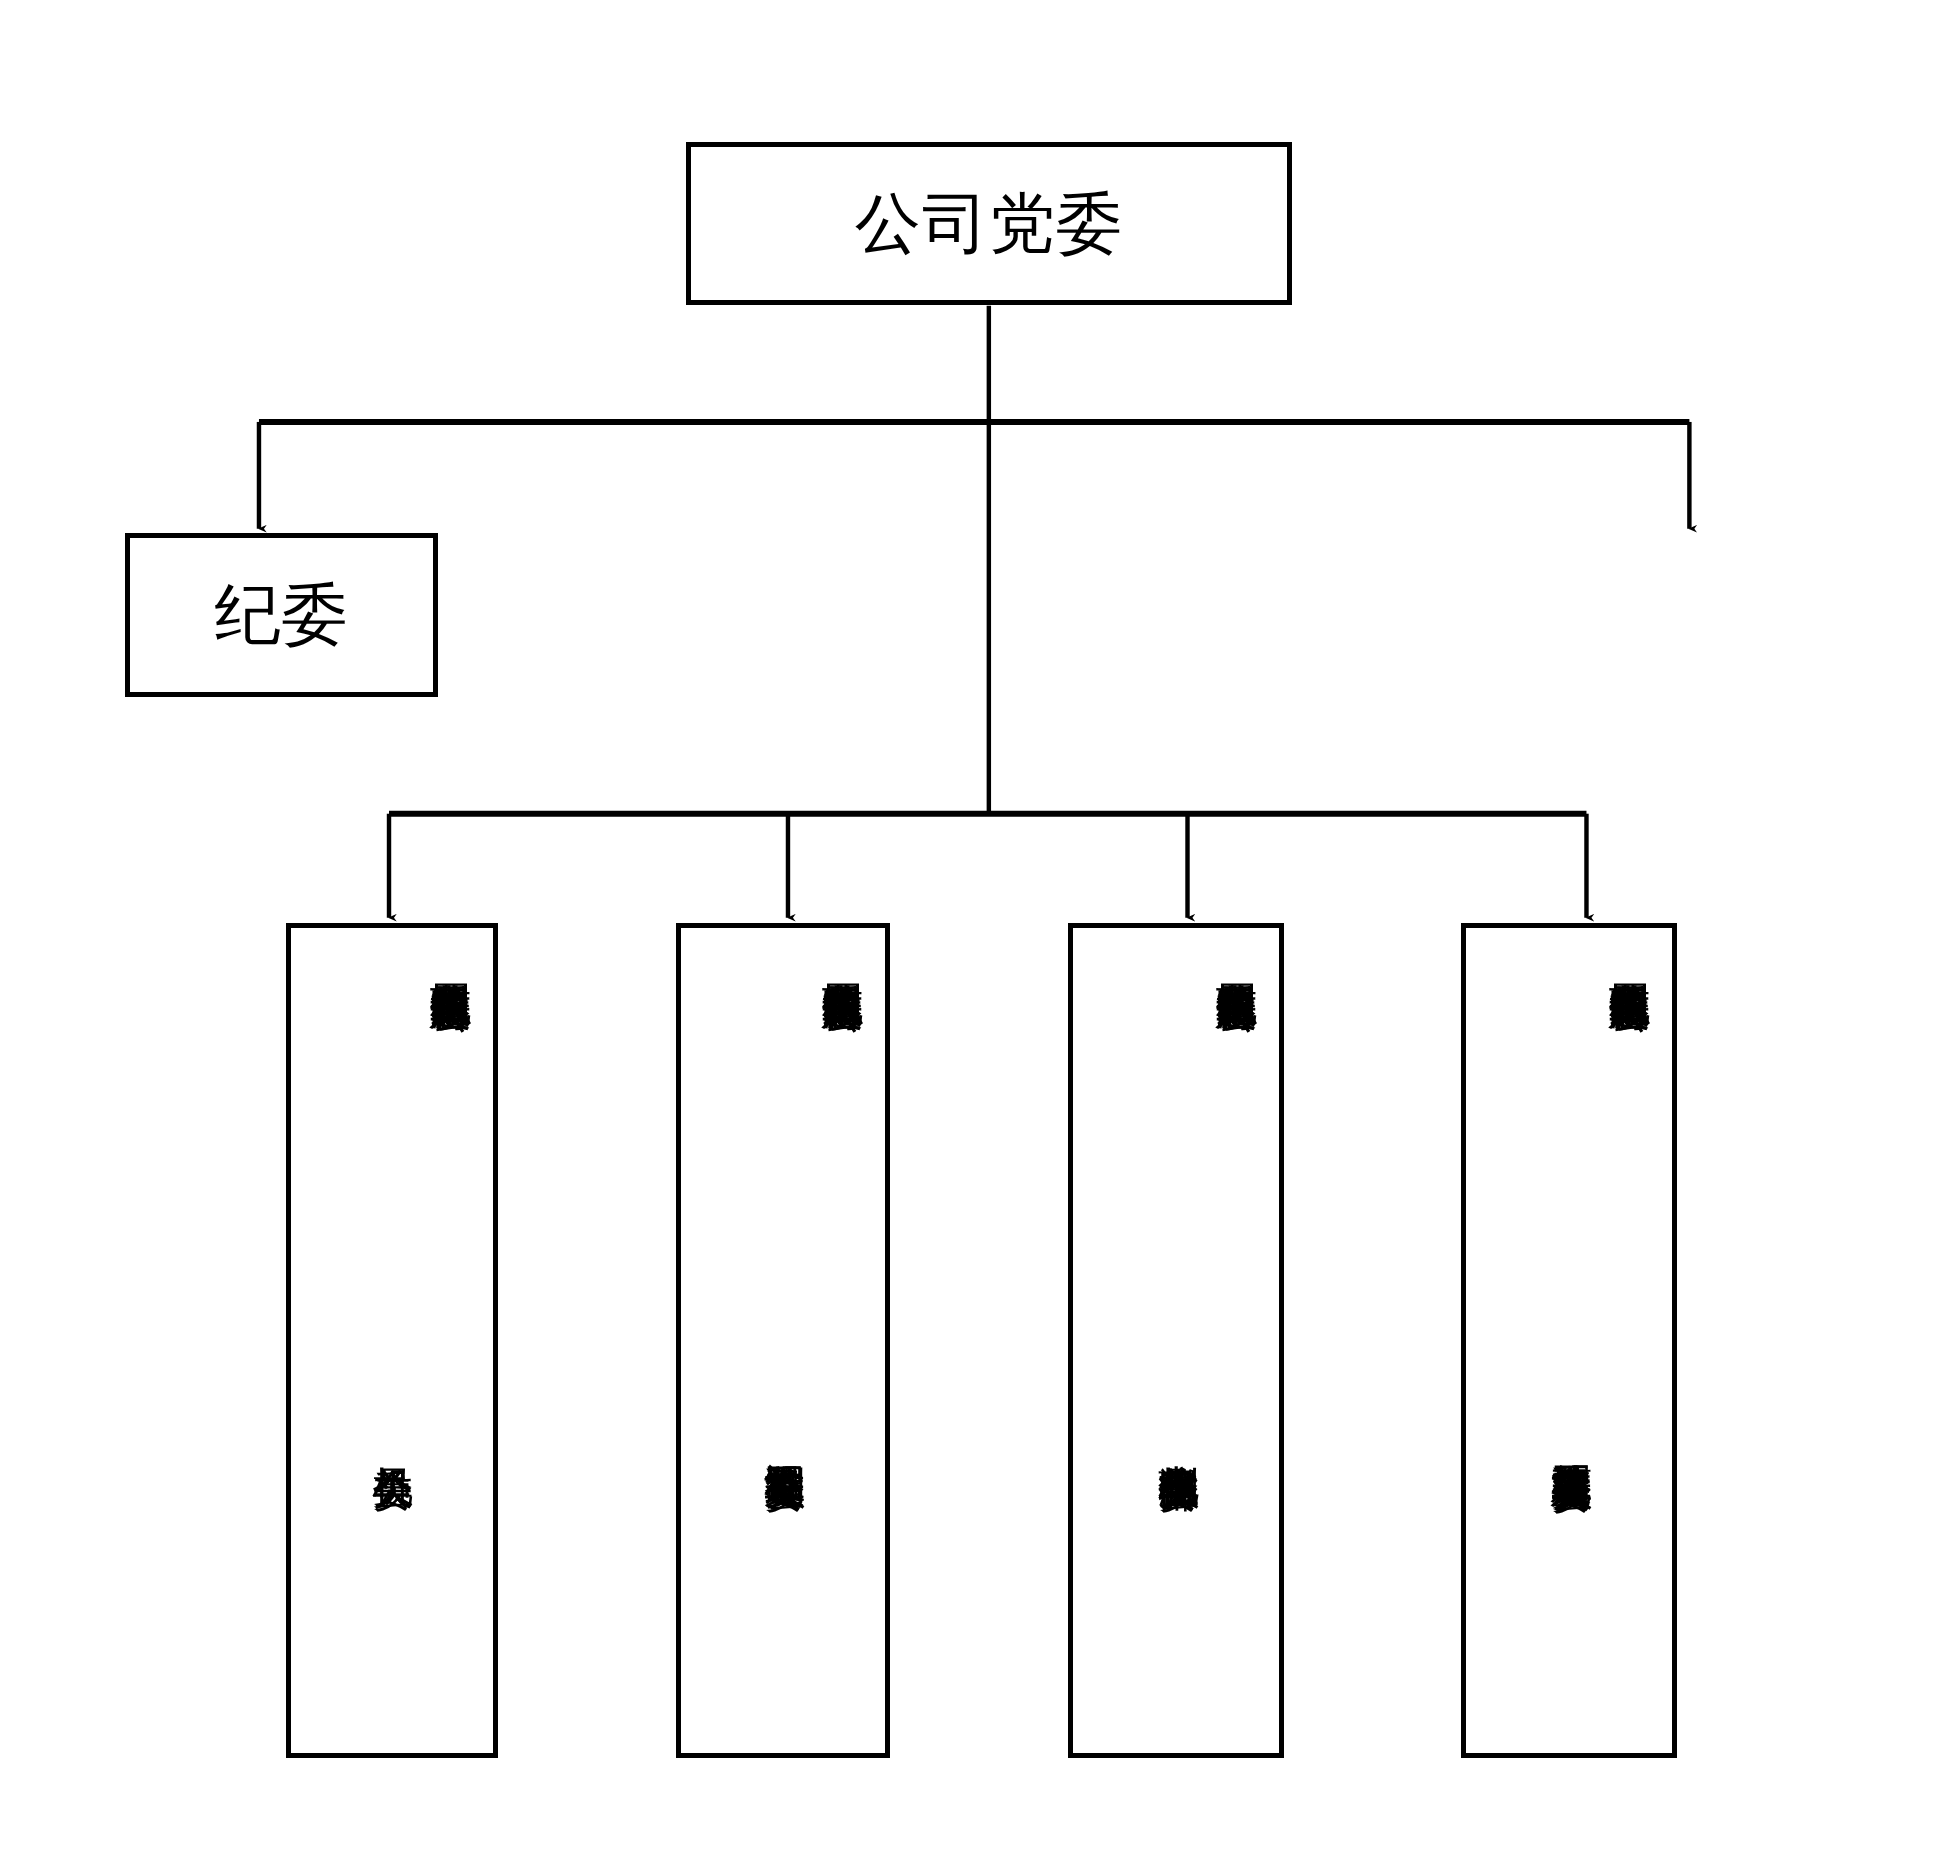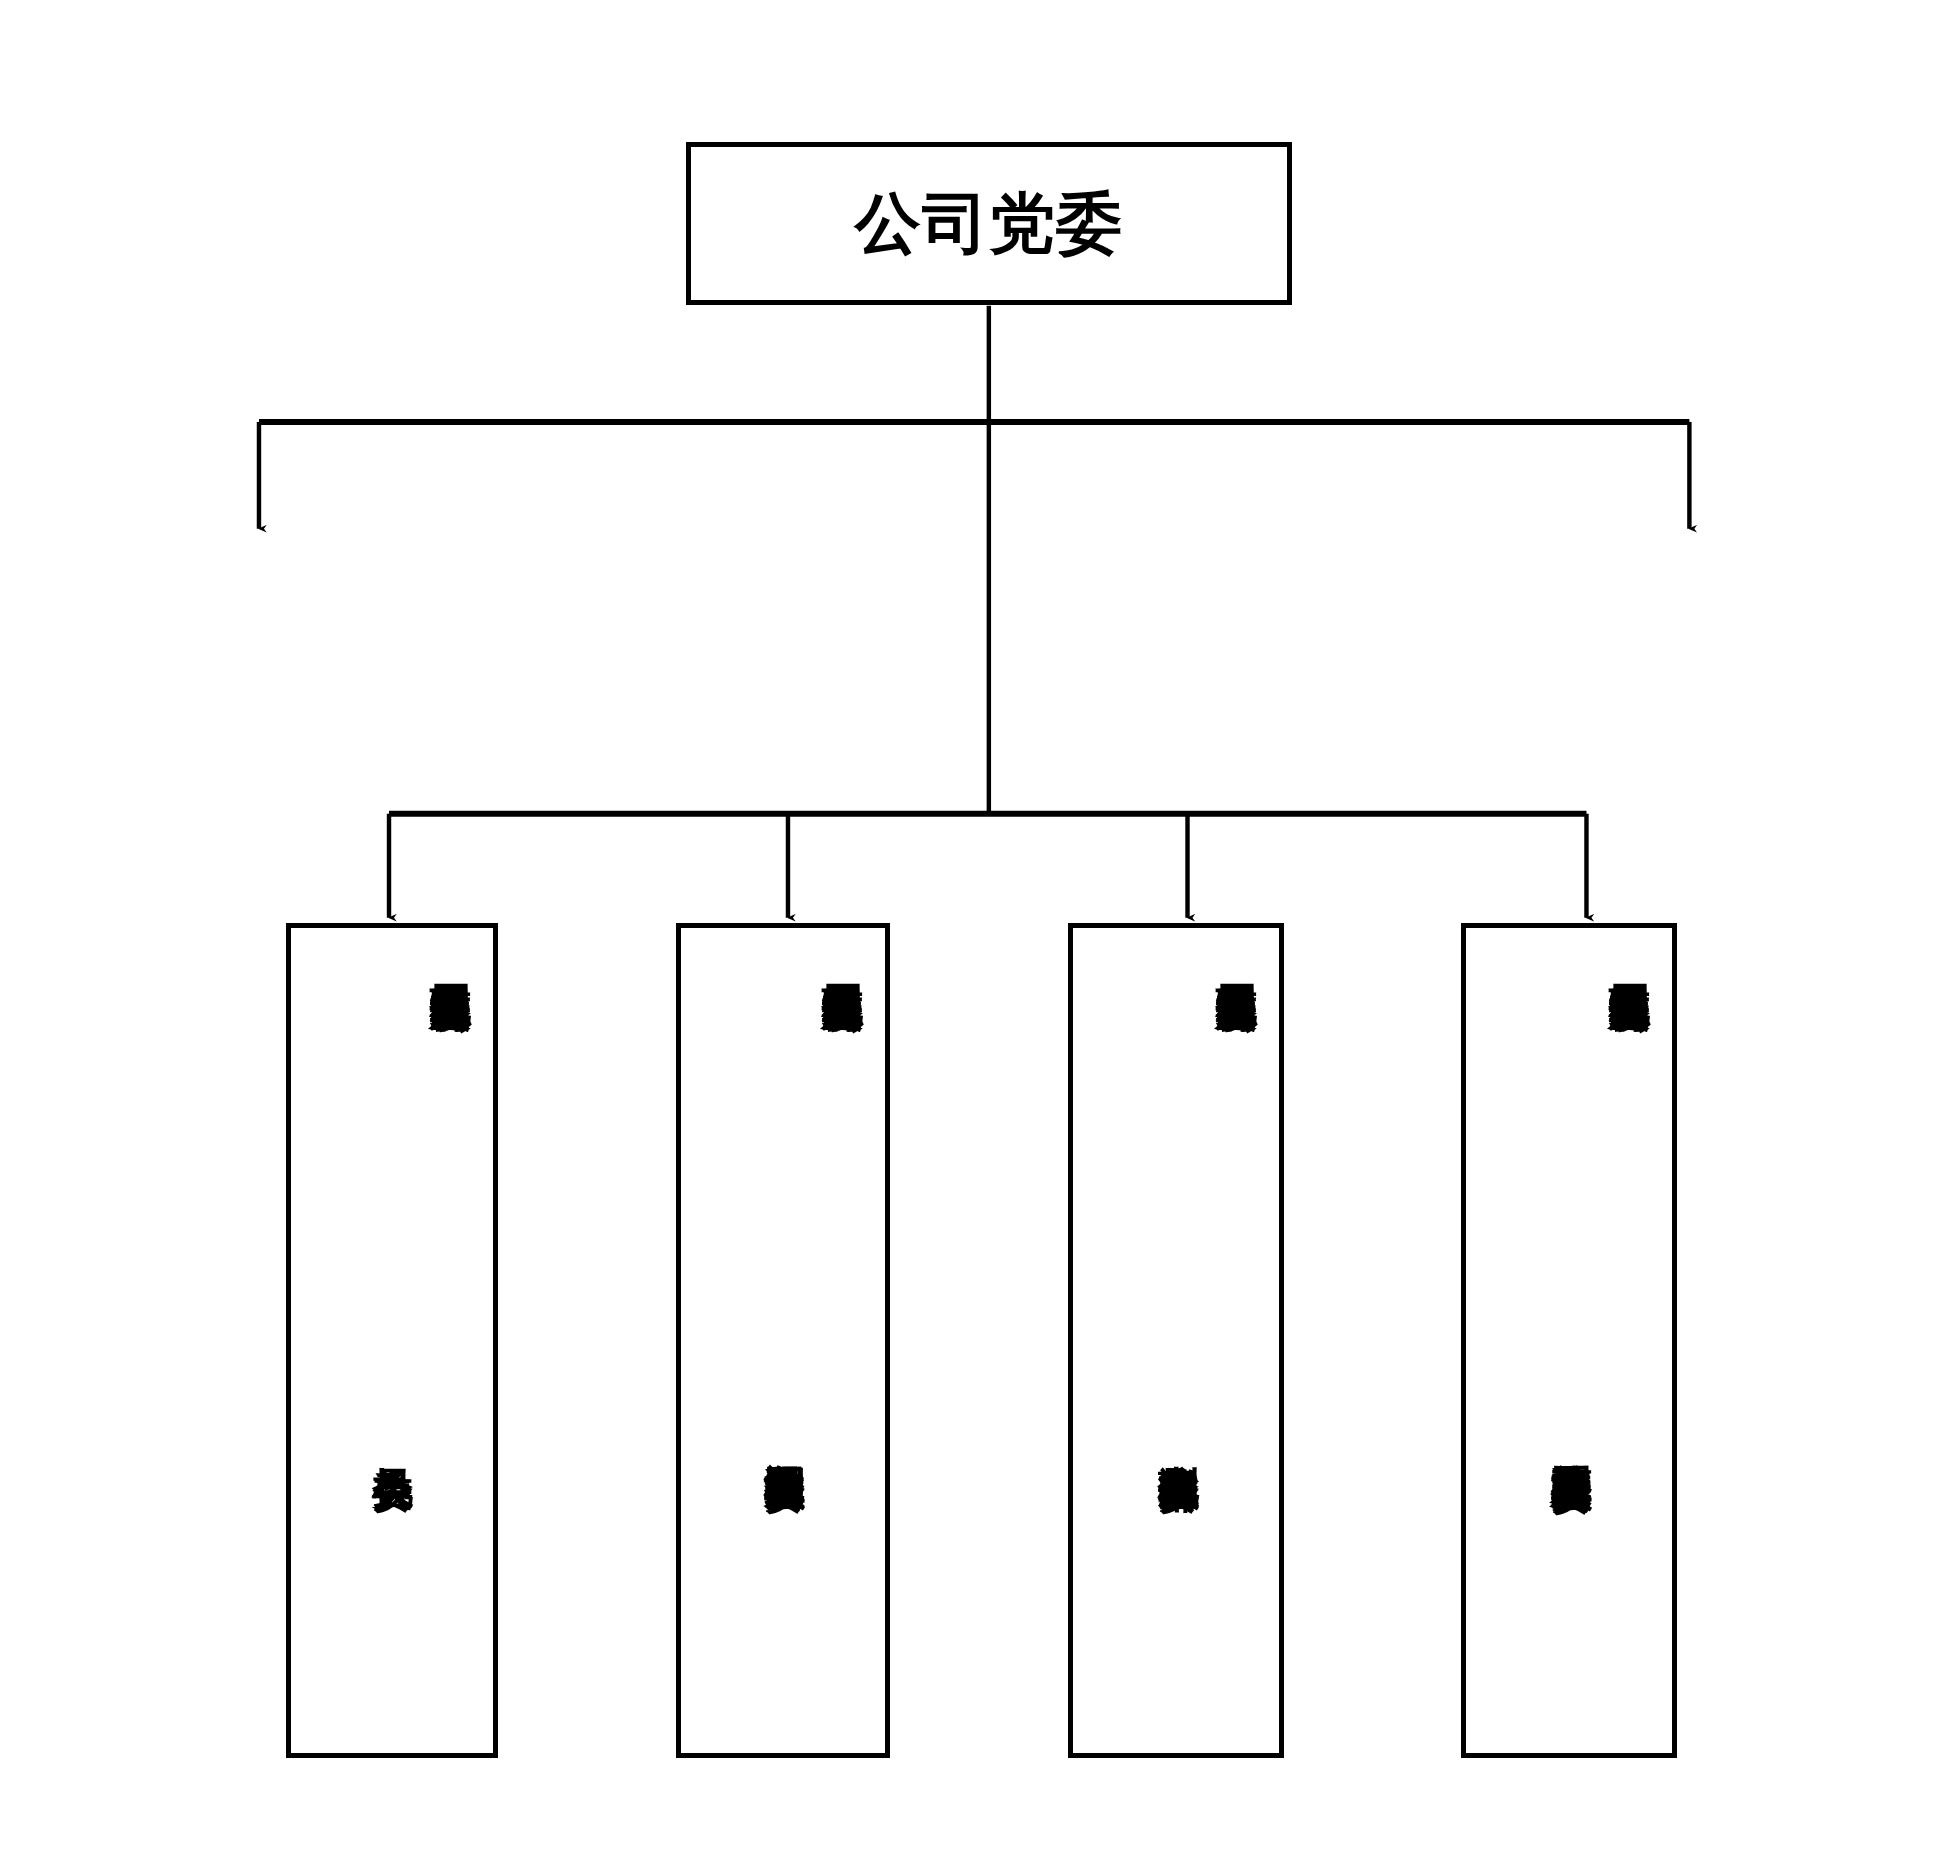"公司党委" .node { font-weight: bold -> none }
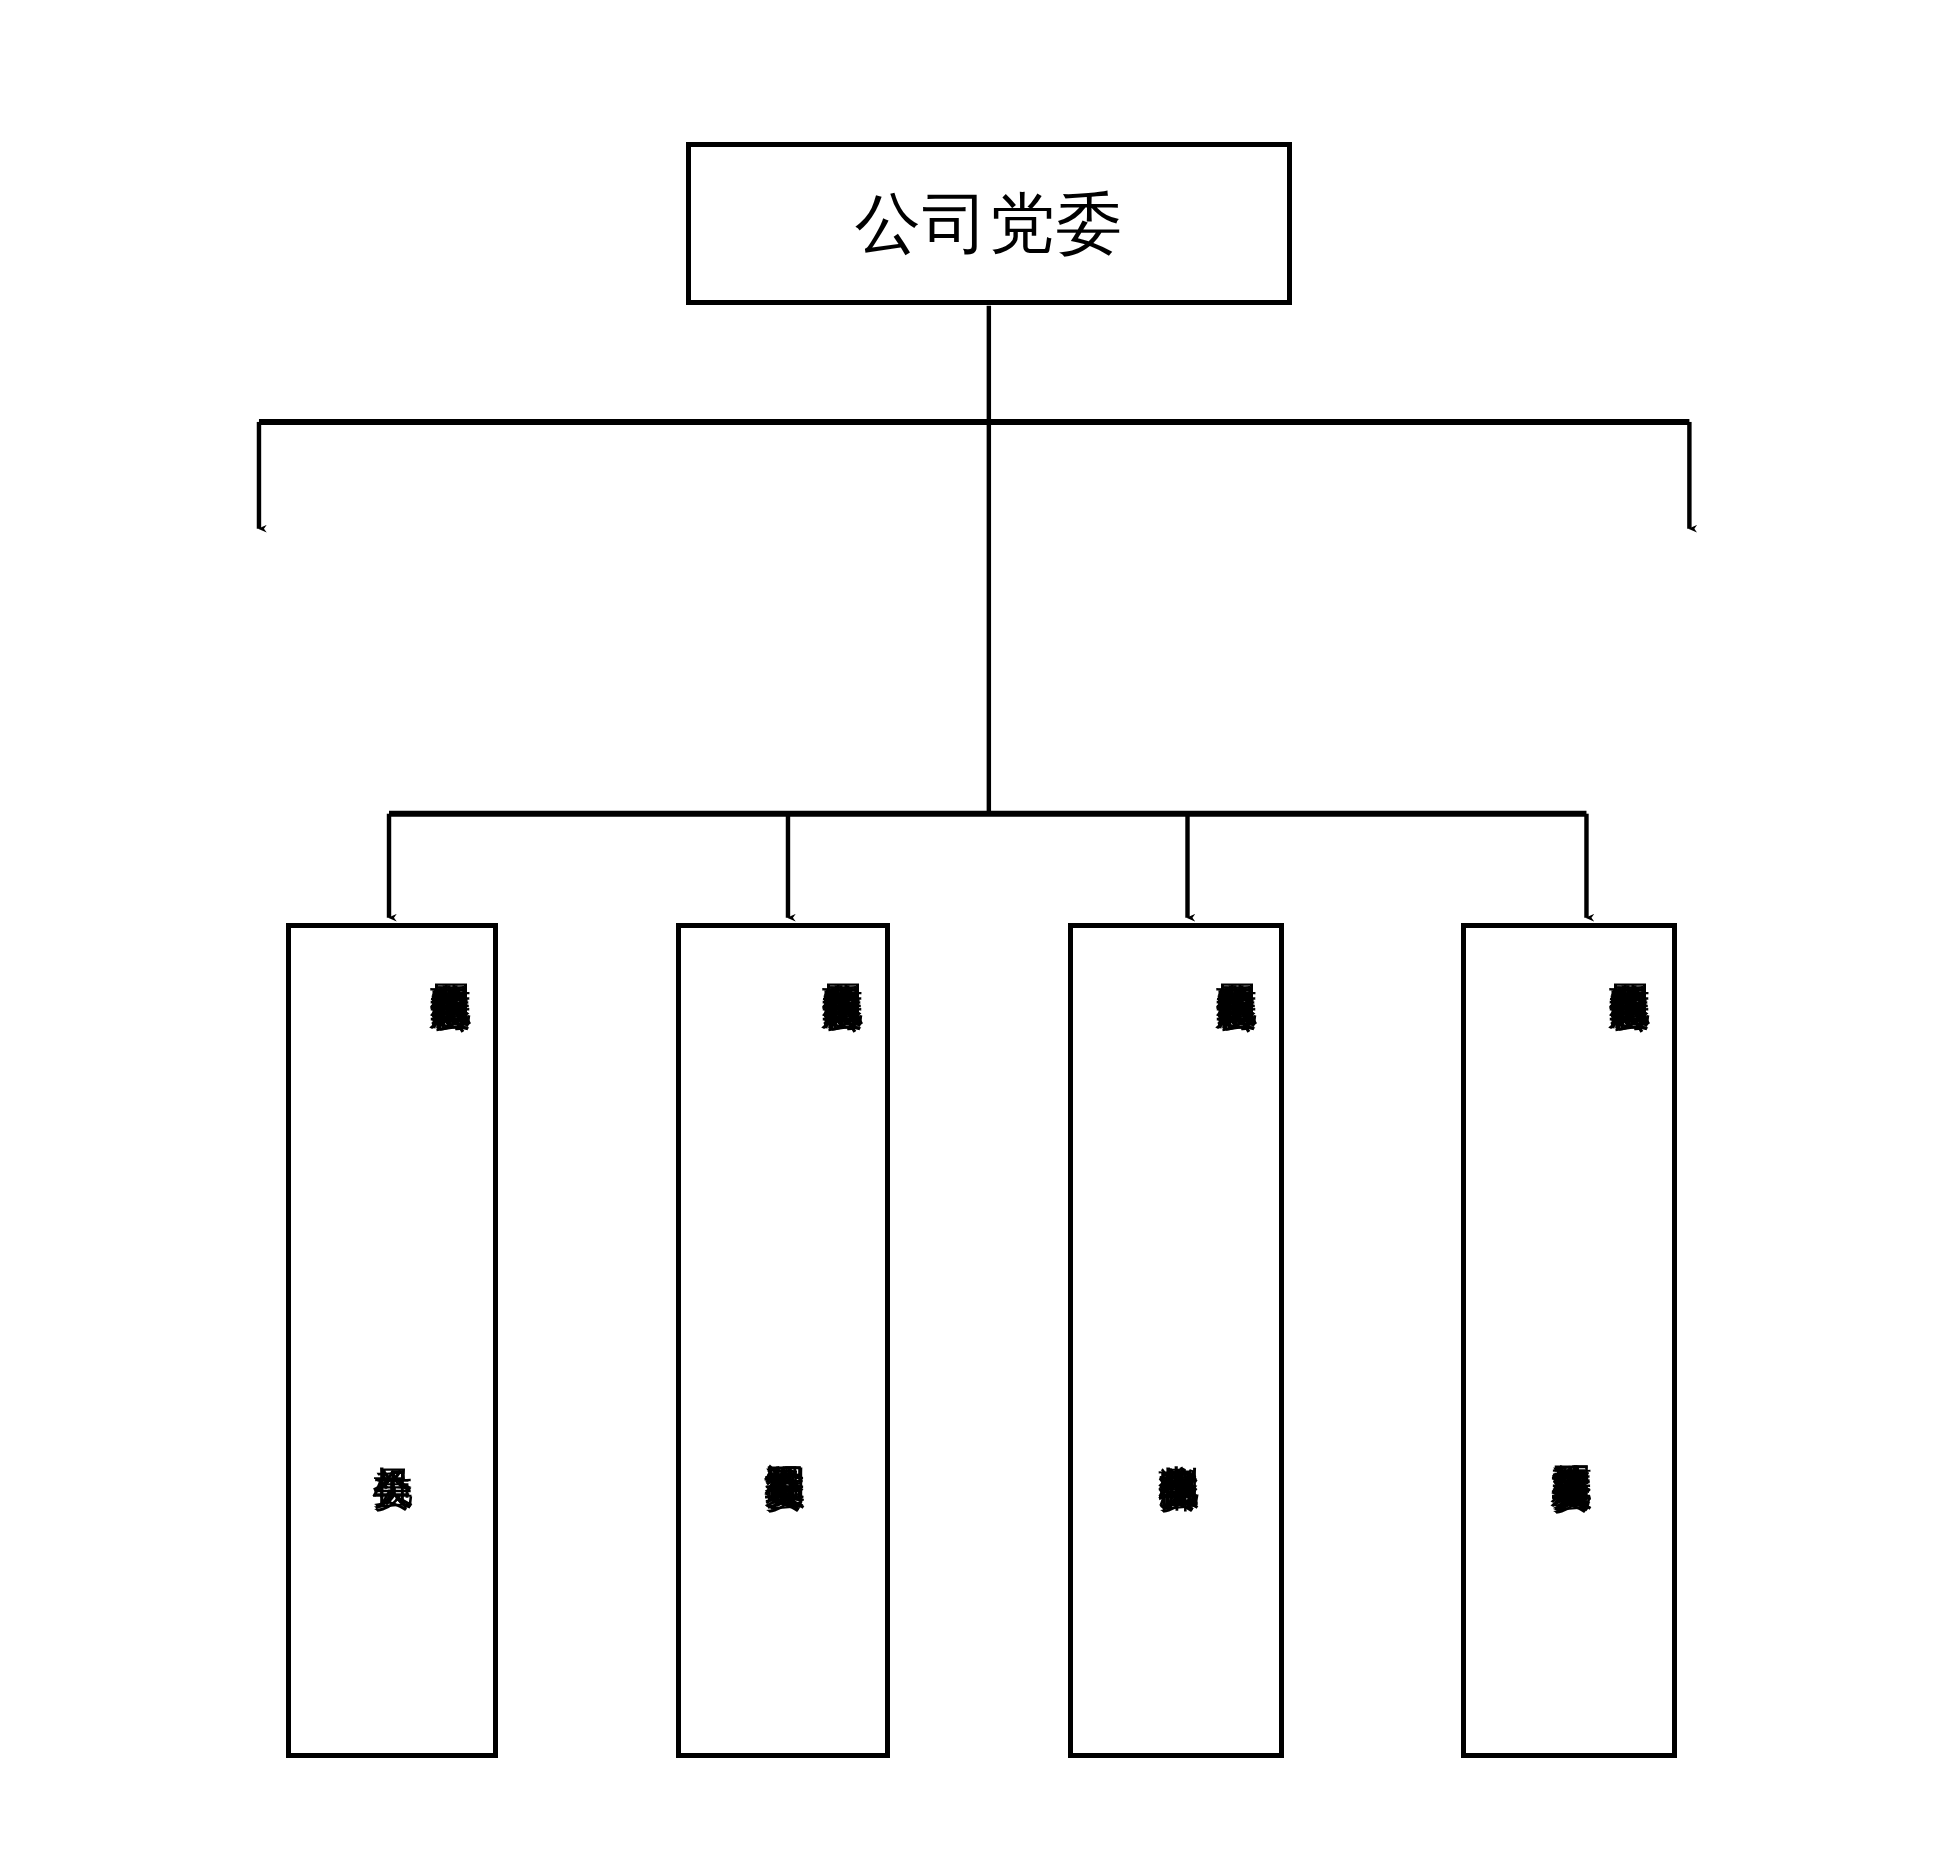"纪委" div.node { html: none -> <div> <span>纪委</span> </div> }
